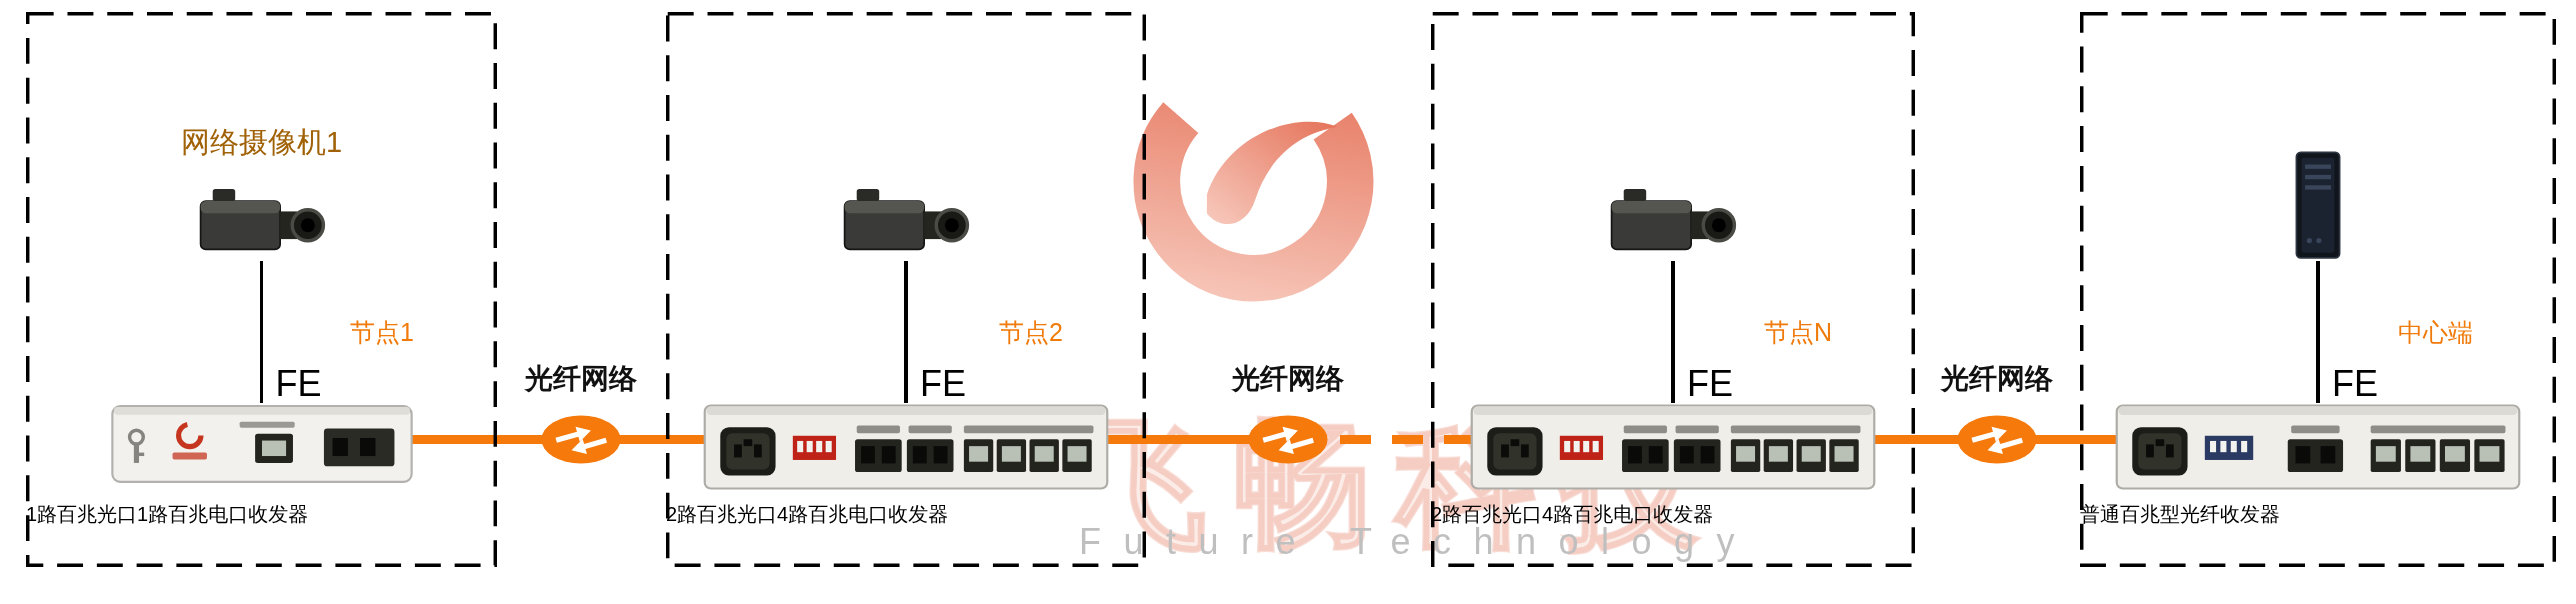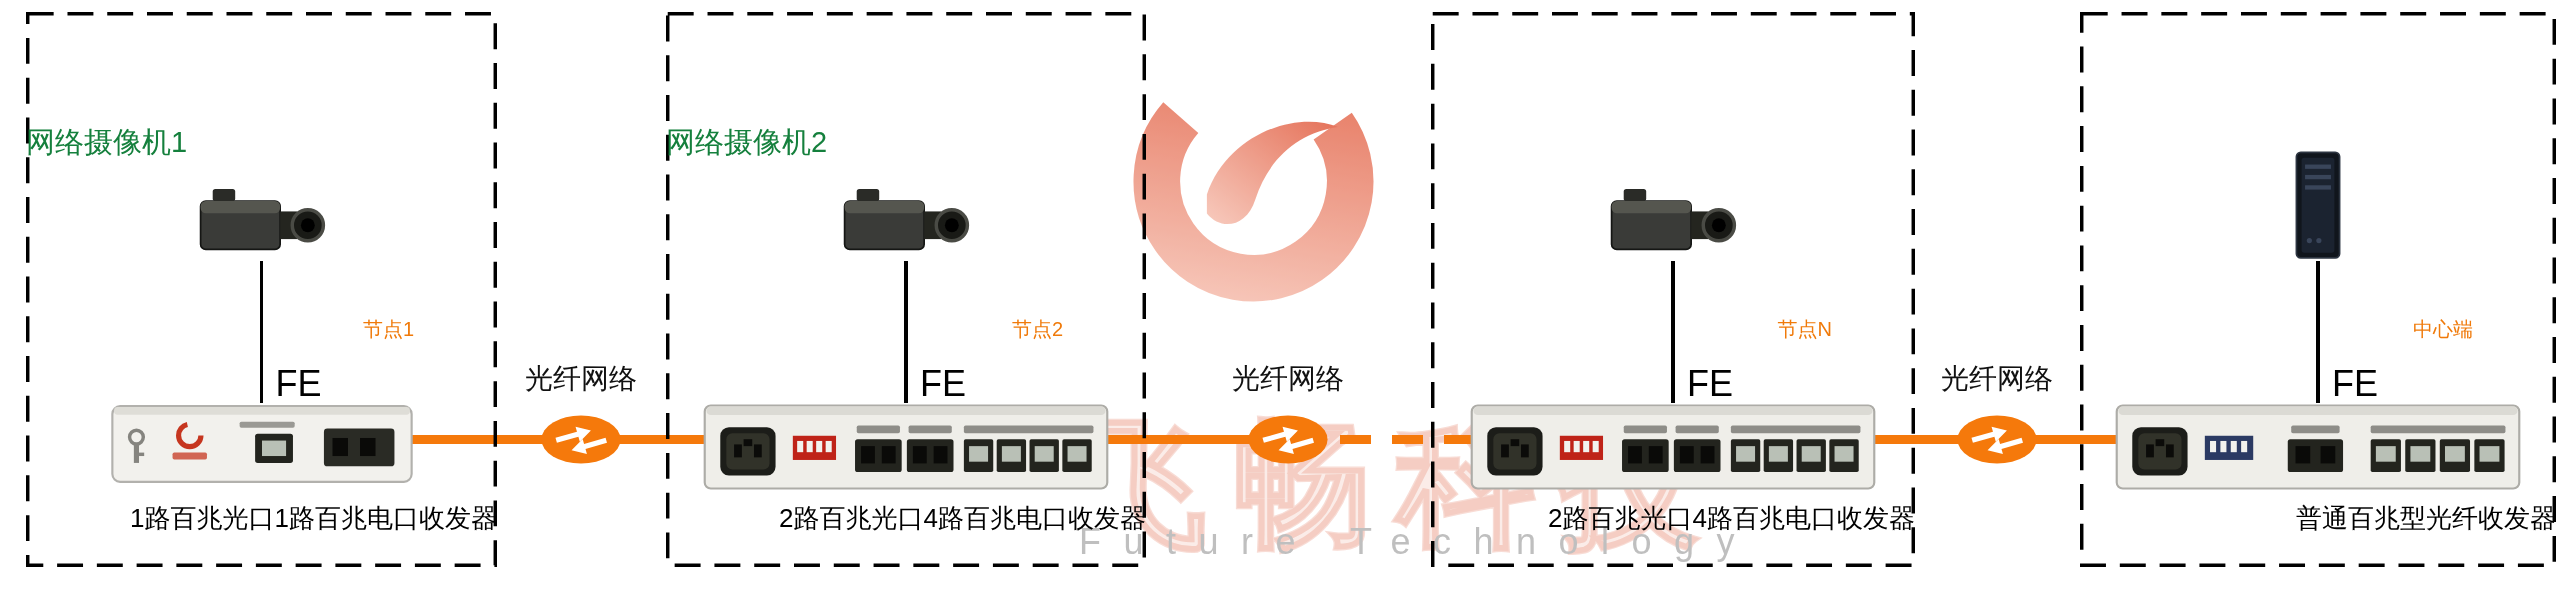"网络摄像机1" .node-title { color: #15803d -> #a16207; text-align: left -> center }
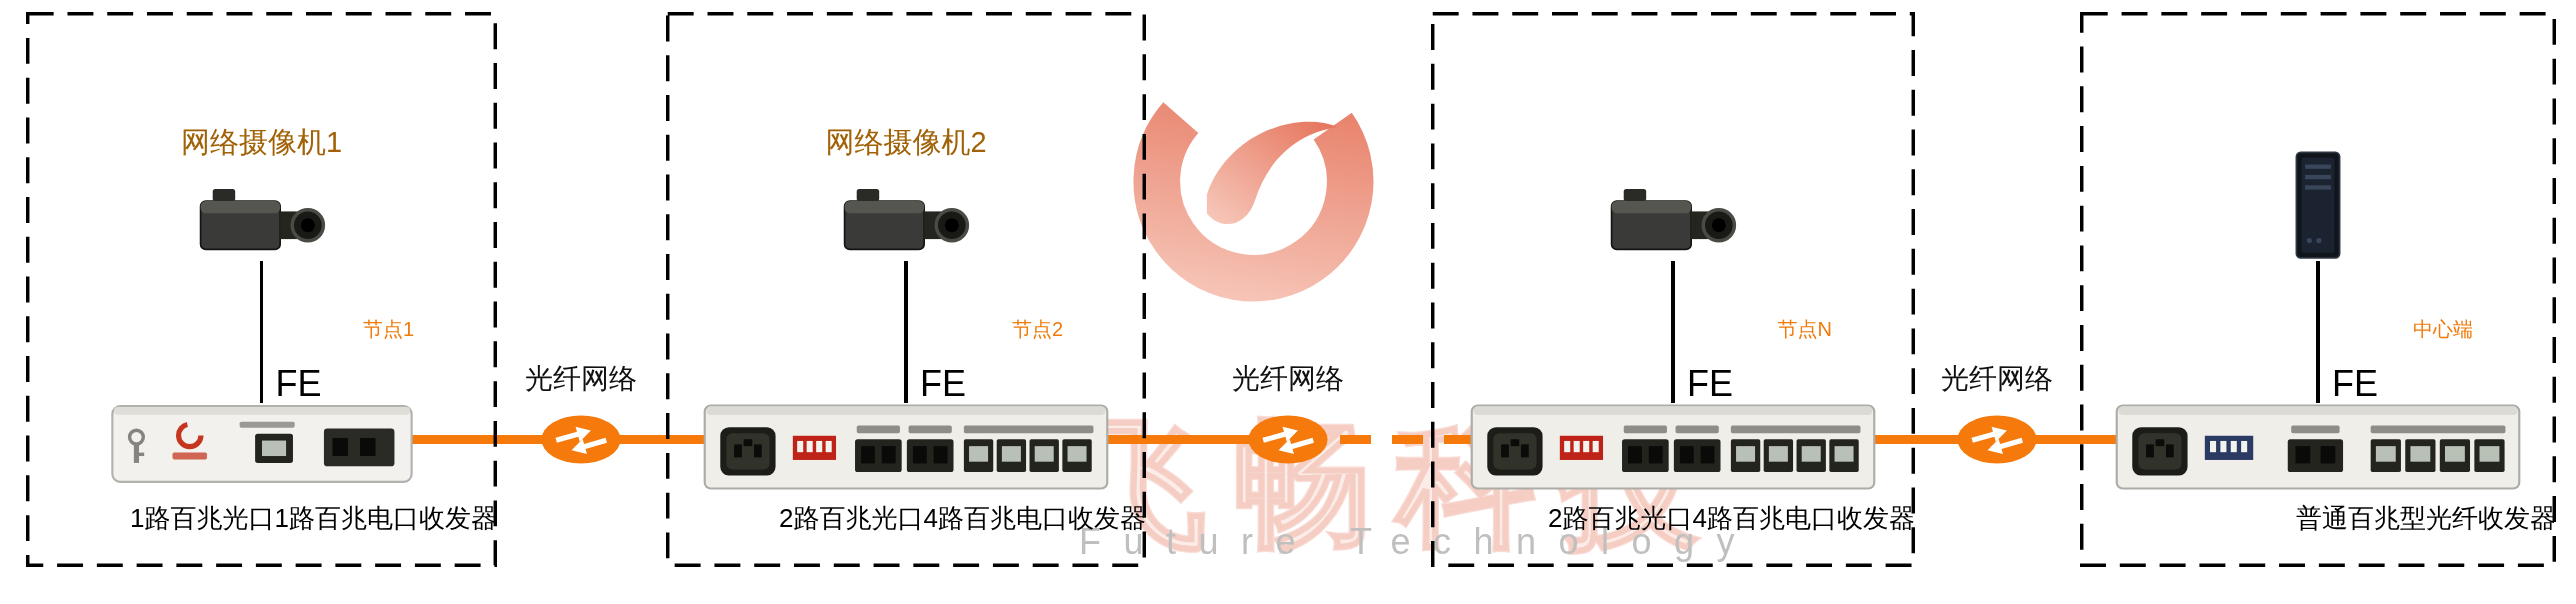"网络摄像机2" div.node-title { html: <div>网络摄像机2</div> -> none }
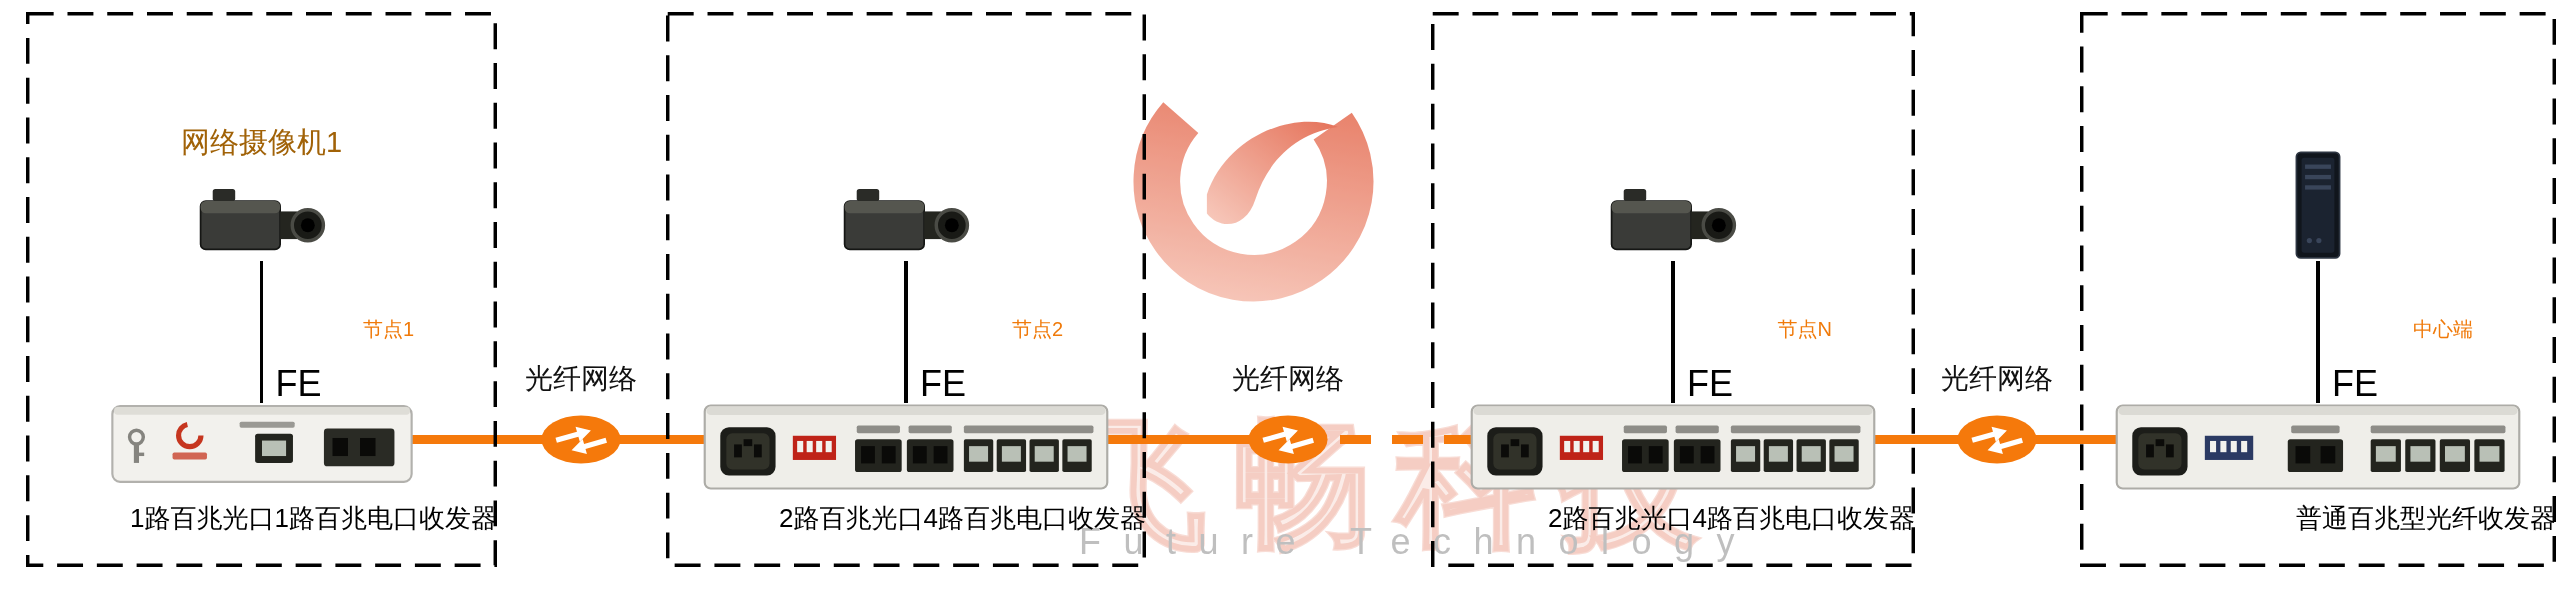"节点1" .tag { font-size: 20px -> 25px }
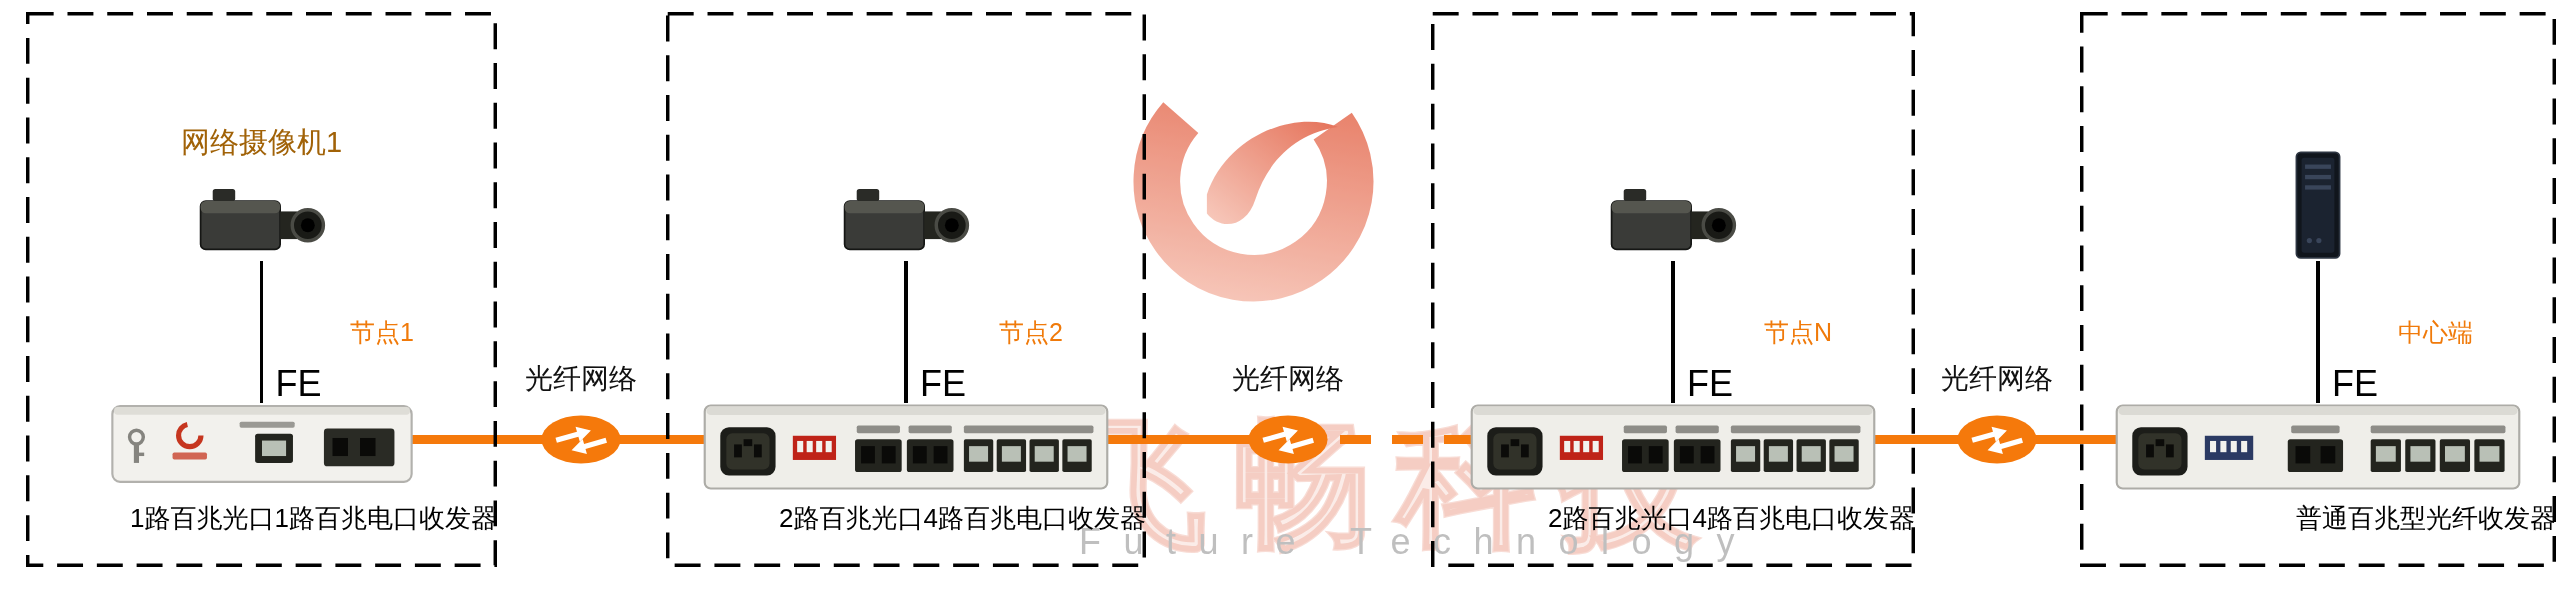"光纤网络" .link-label { font-weight: none -> bold }
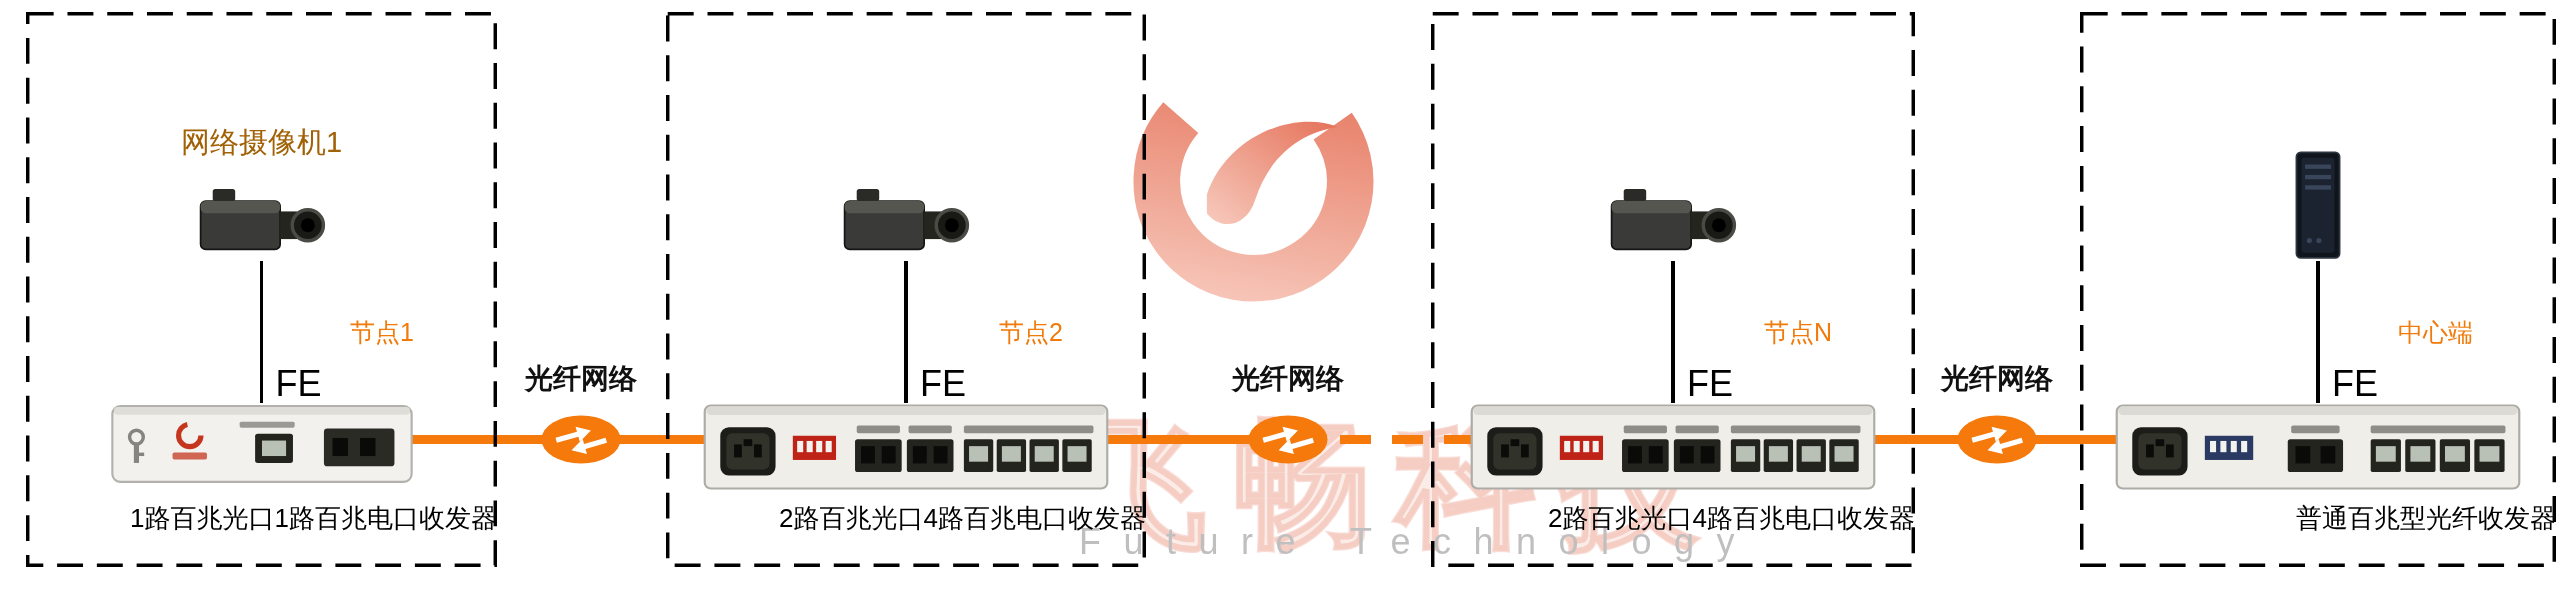"1路百兆光口1路百兆电口收发器" .caption { font-size: 26px -> 20px; text-align: right -> left }
